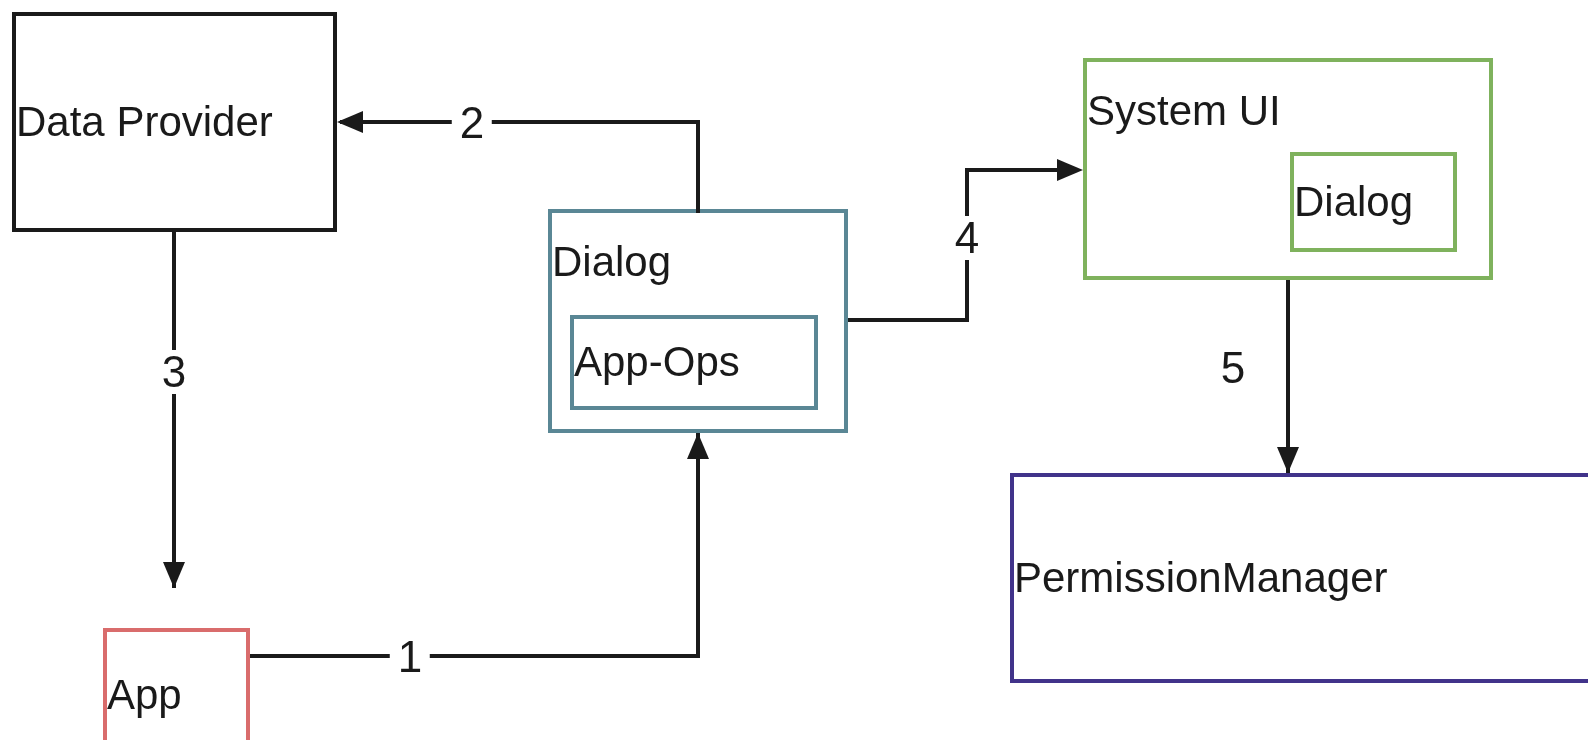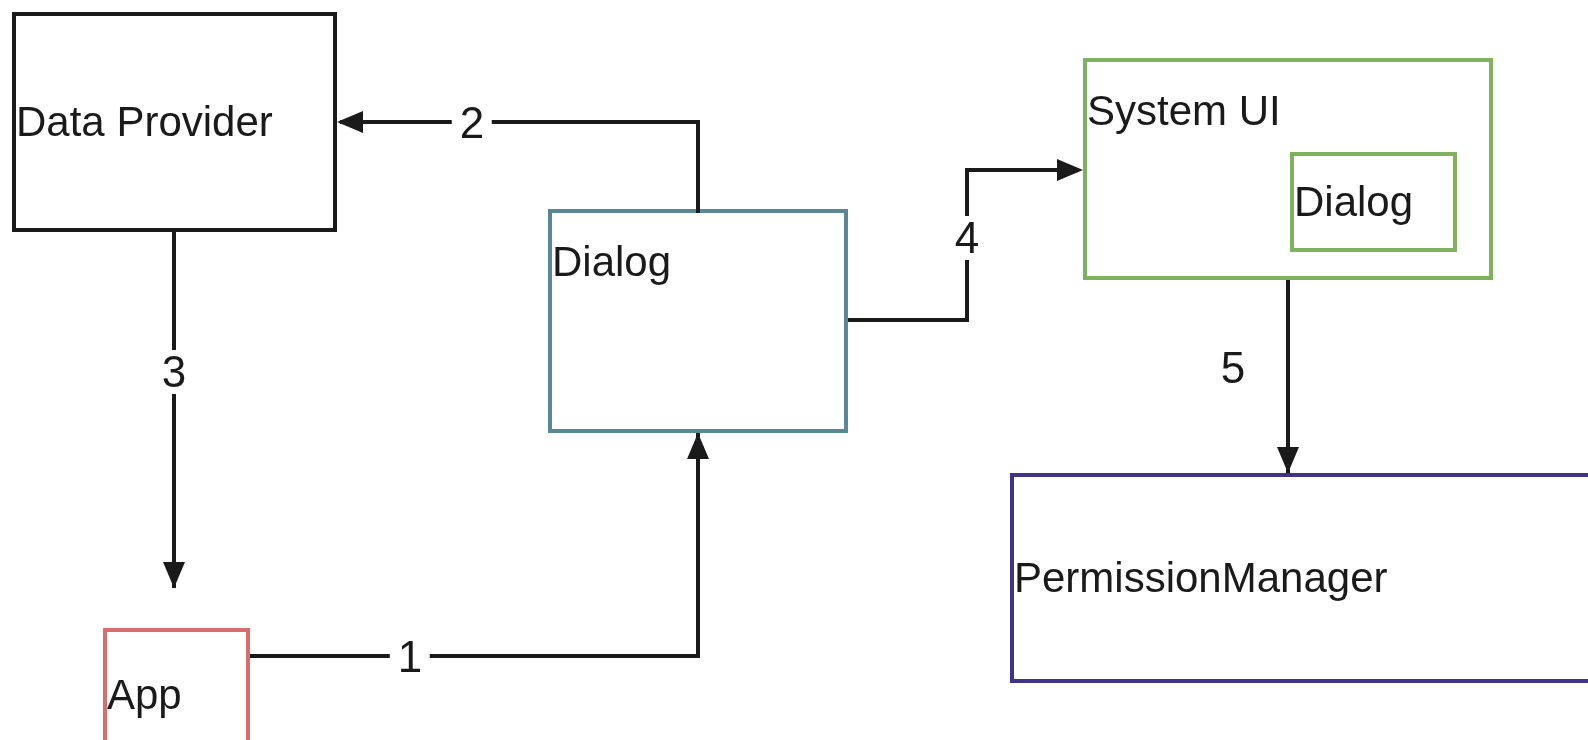"App-Ops" div.node { html: none -> <div> <span>App-Ops</span> </div> }
